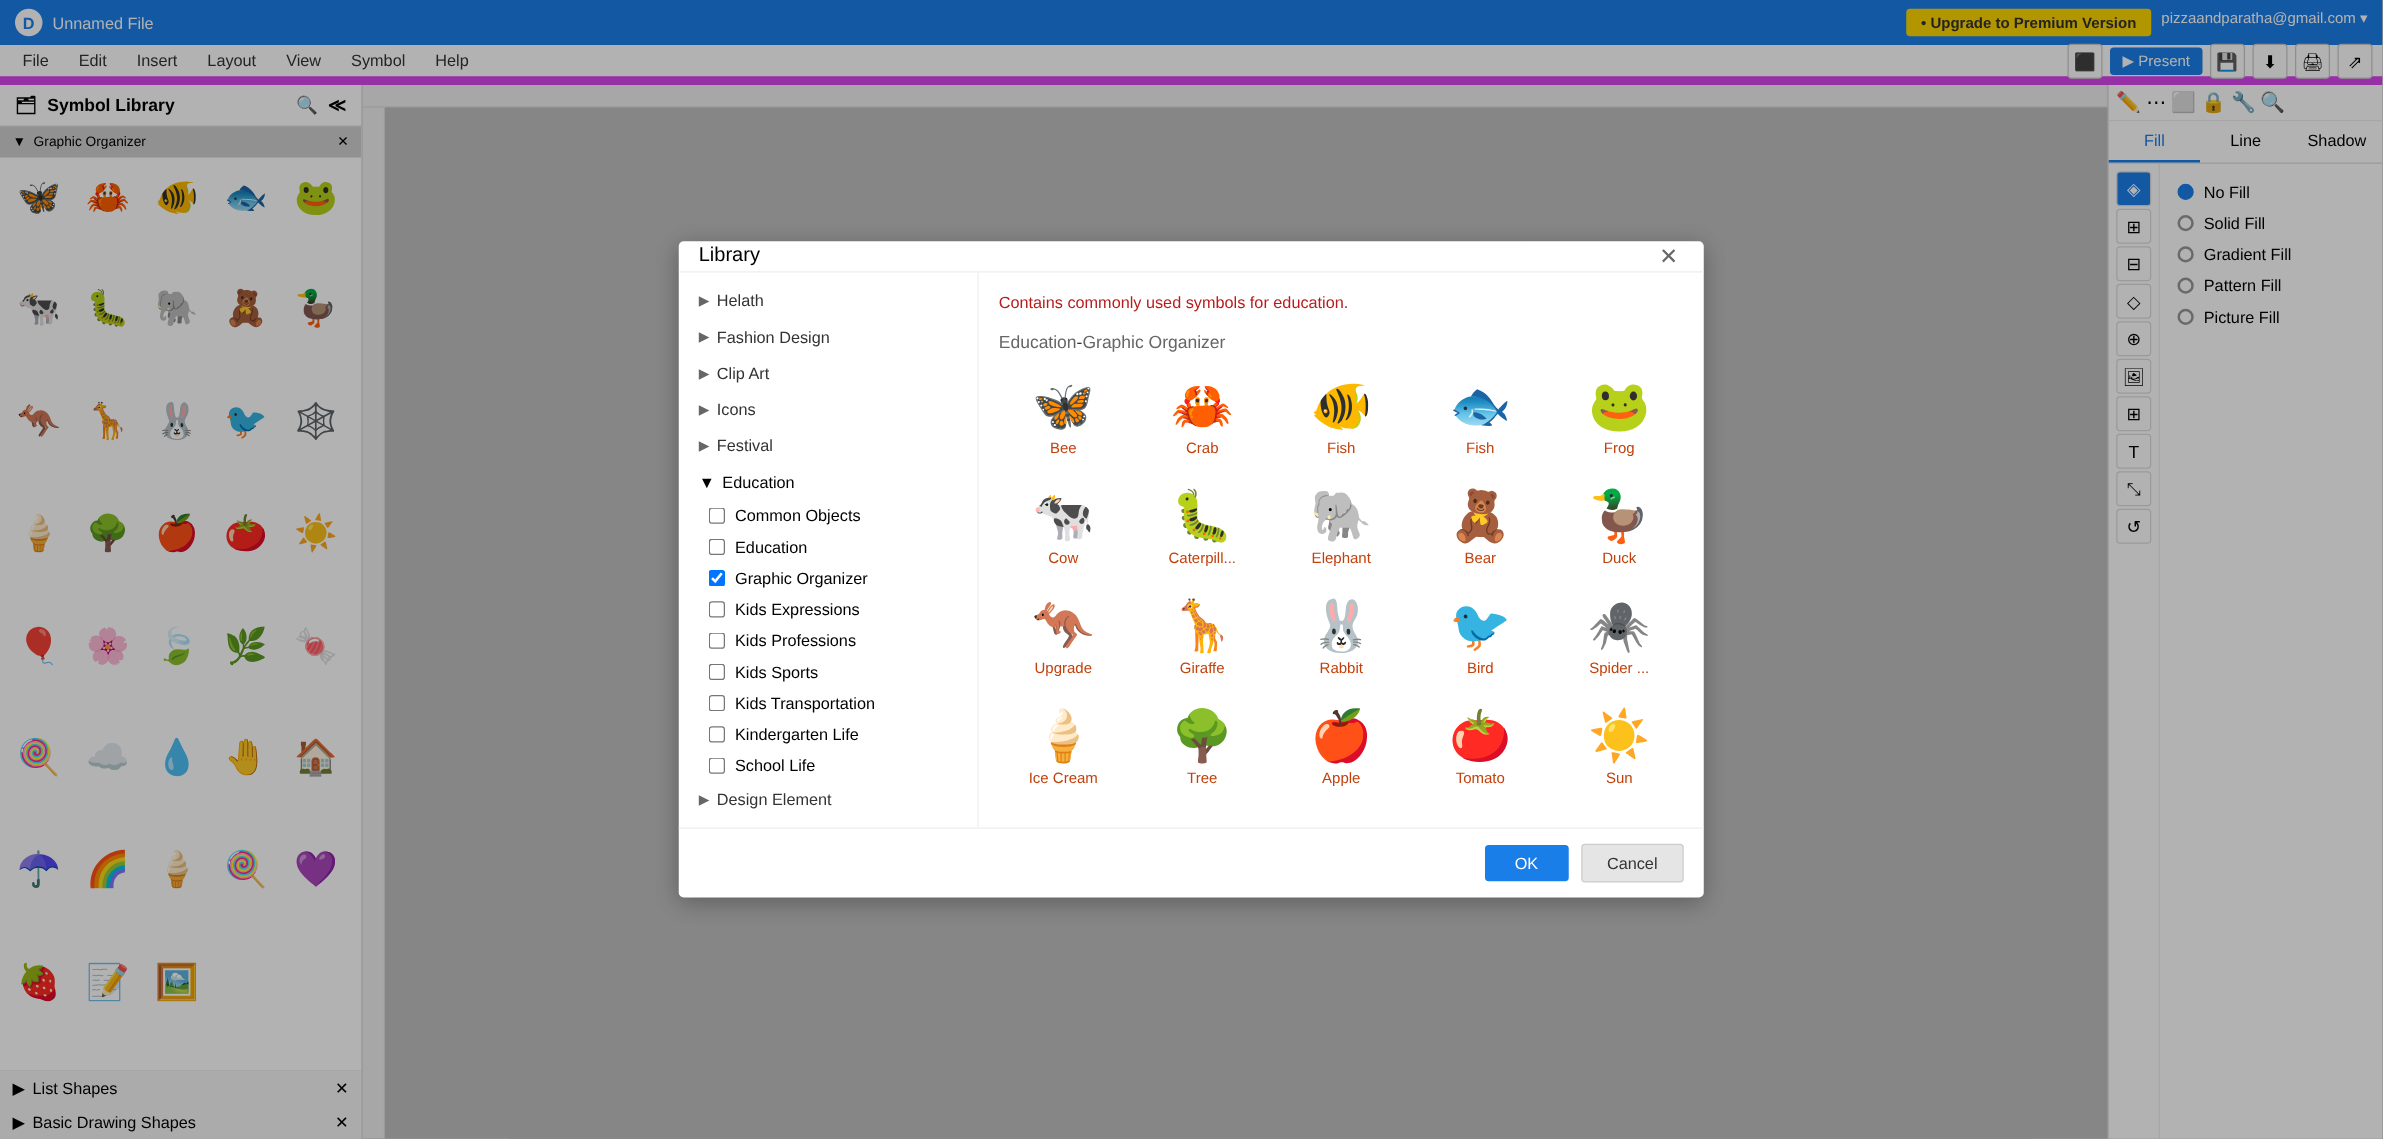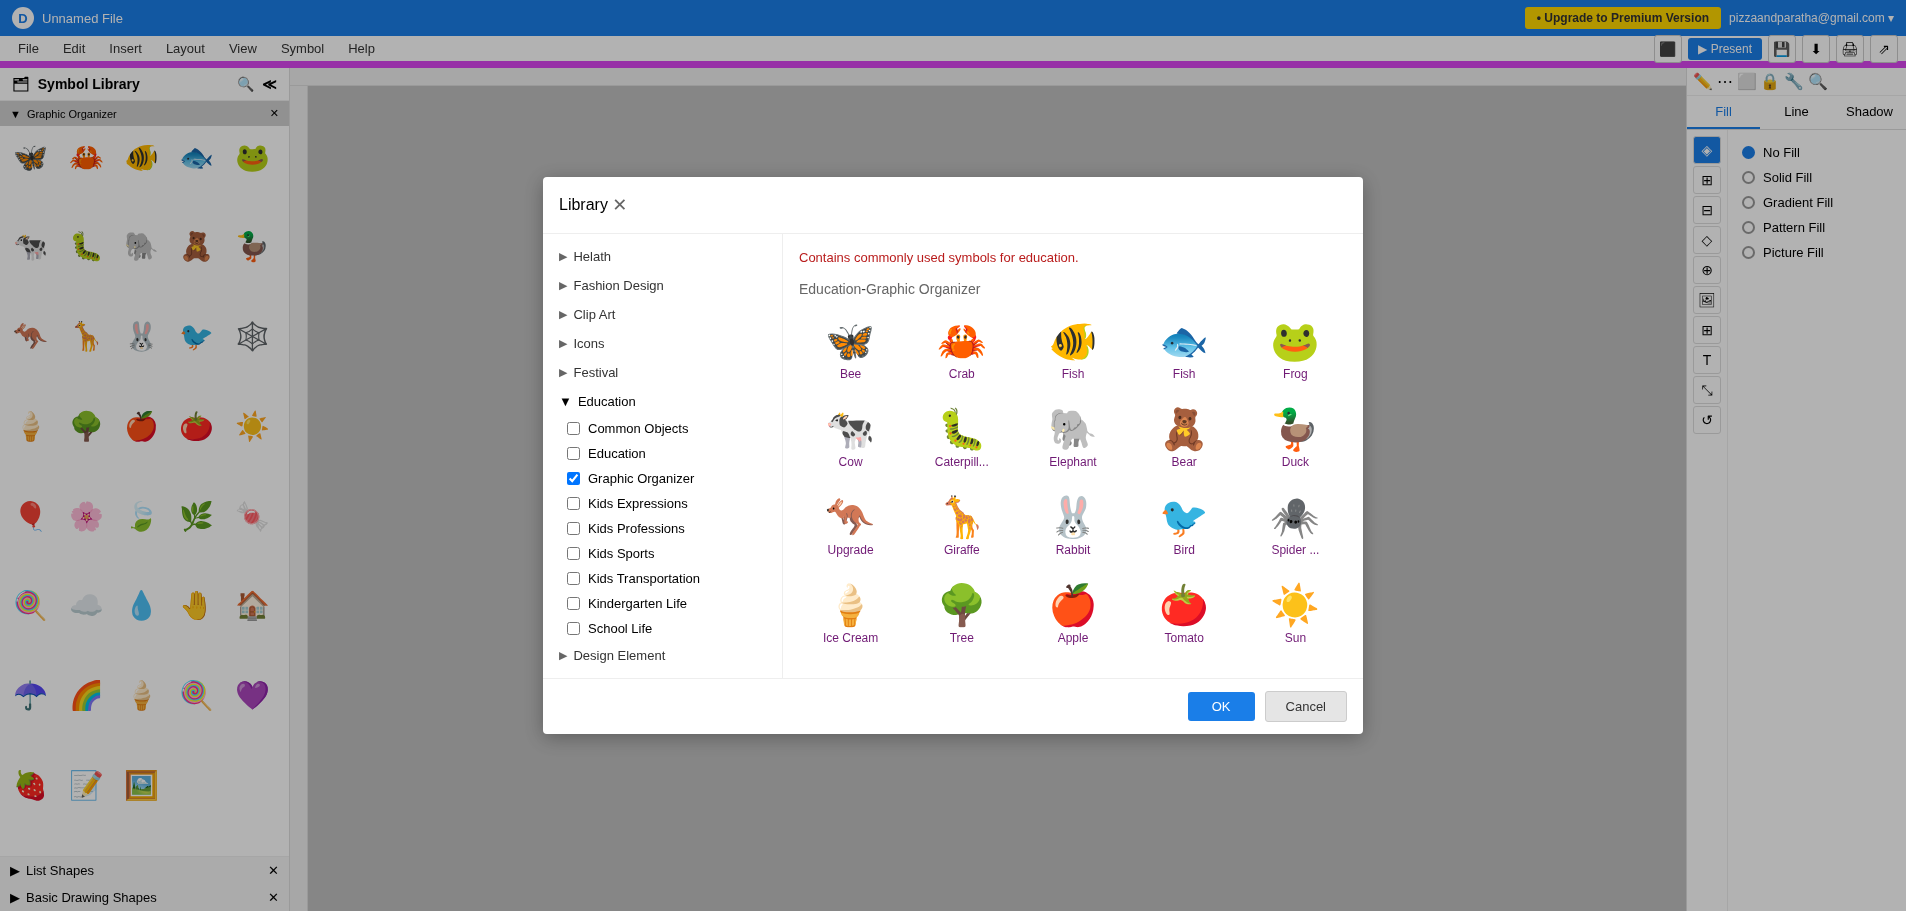"• Upgrade to Premium Version" .top-bar-right { align-items: center -> flex-start }
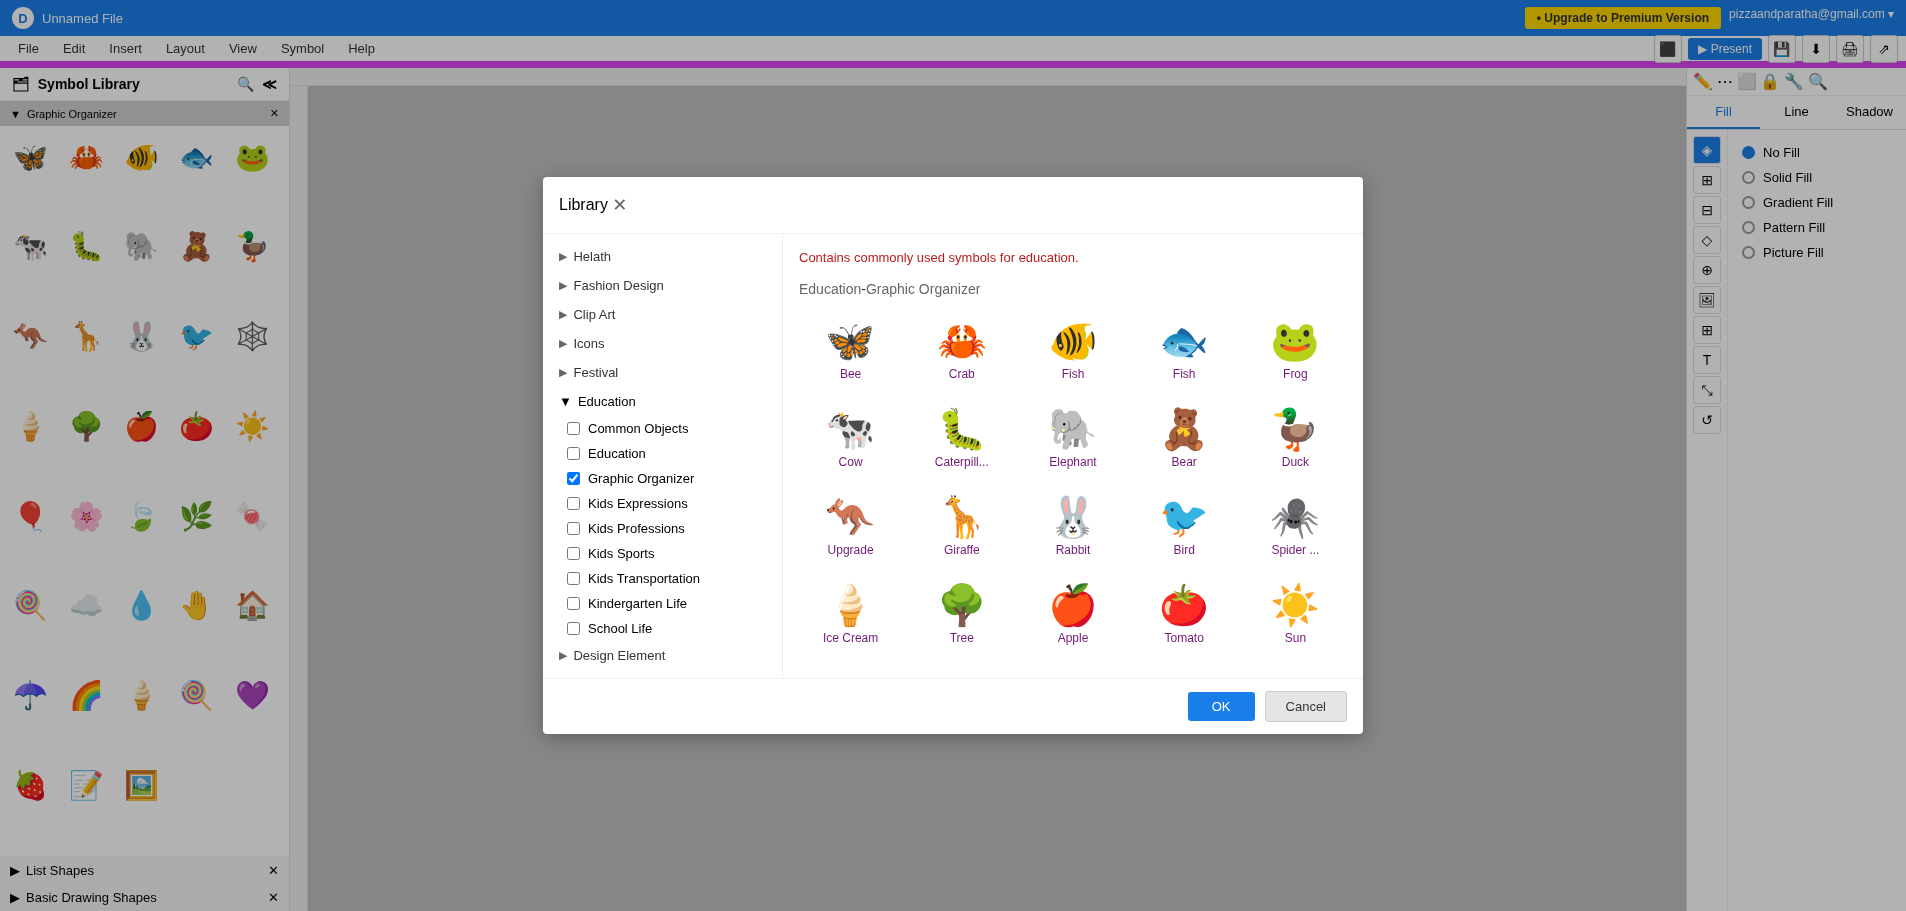"Library" .modal-header { justify-content: none -> space-between; padding: 16px 16px -> 0 16px }
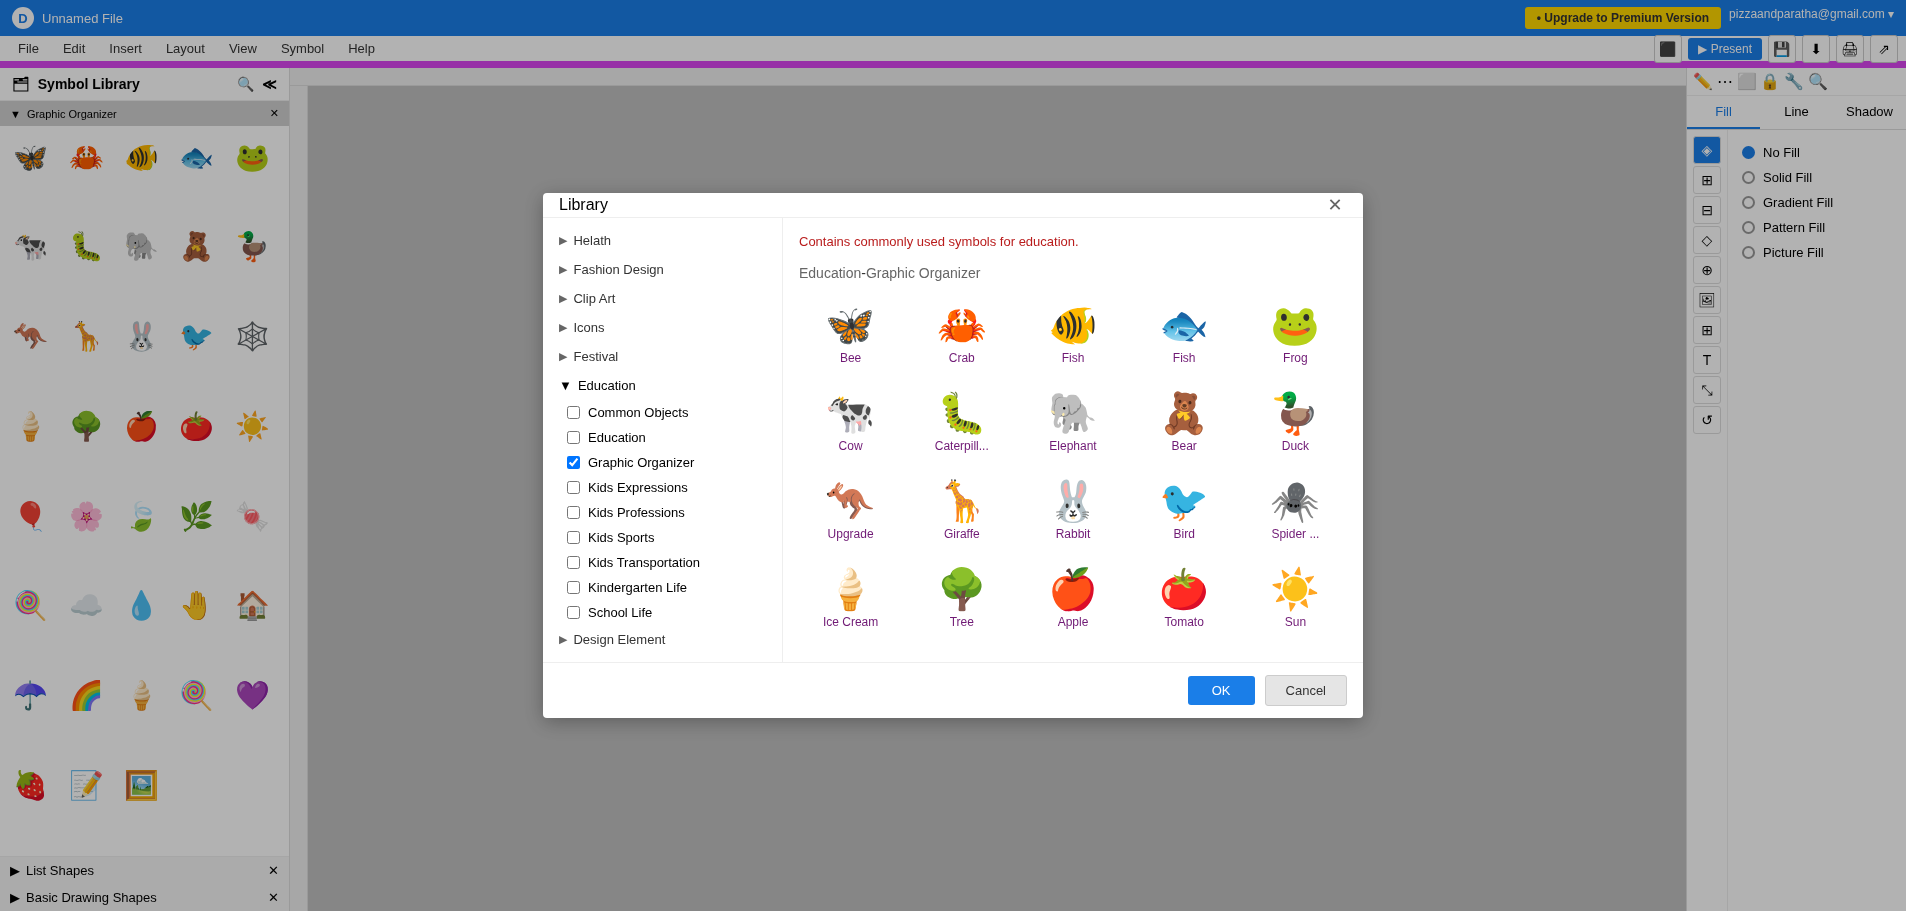"Bee" .symbol-card .label { color: #701a75 -> #c2410c }
